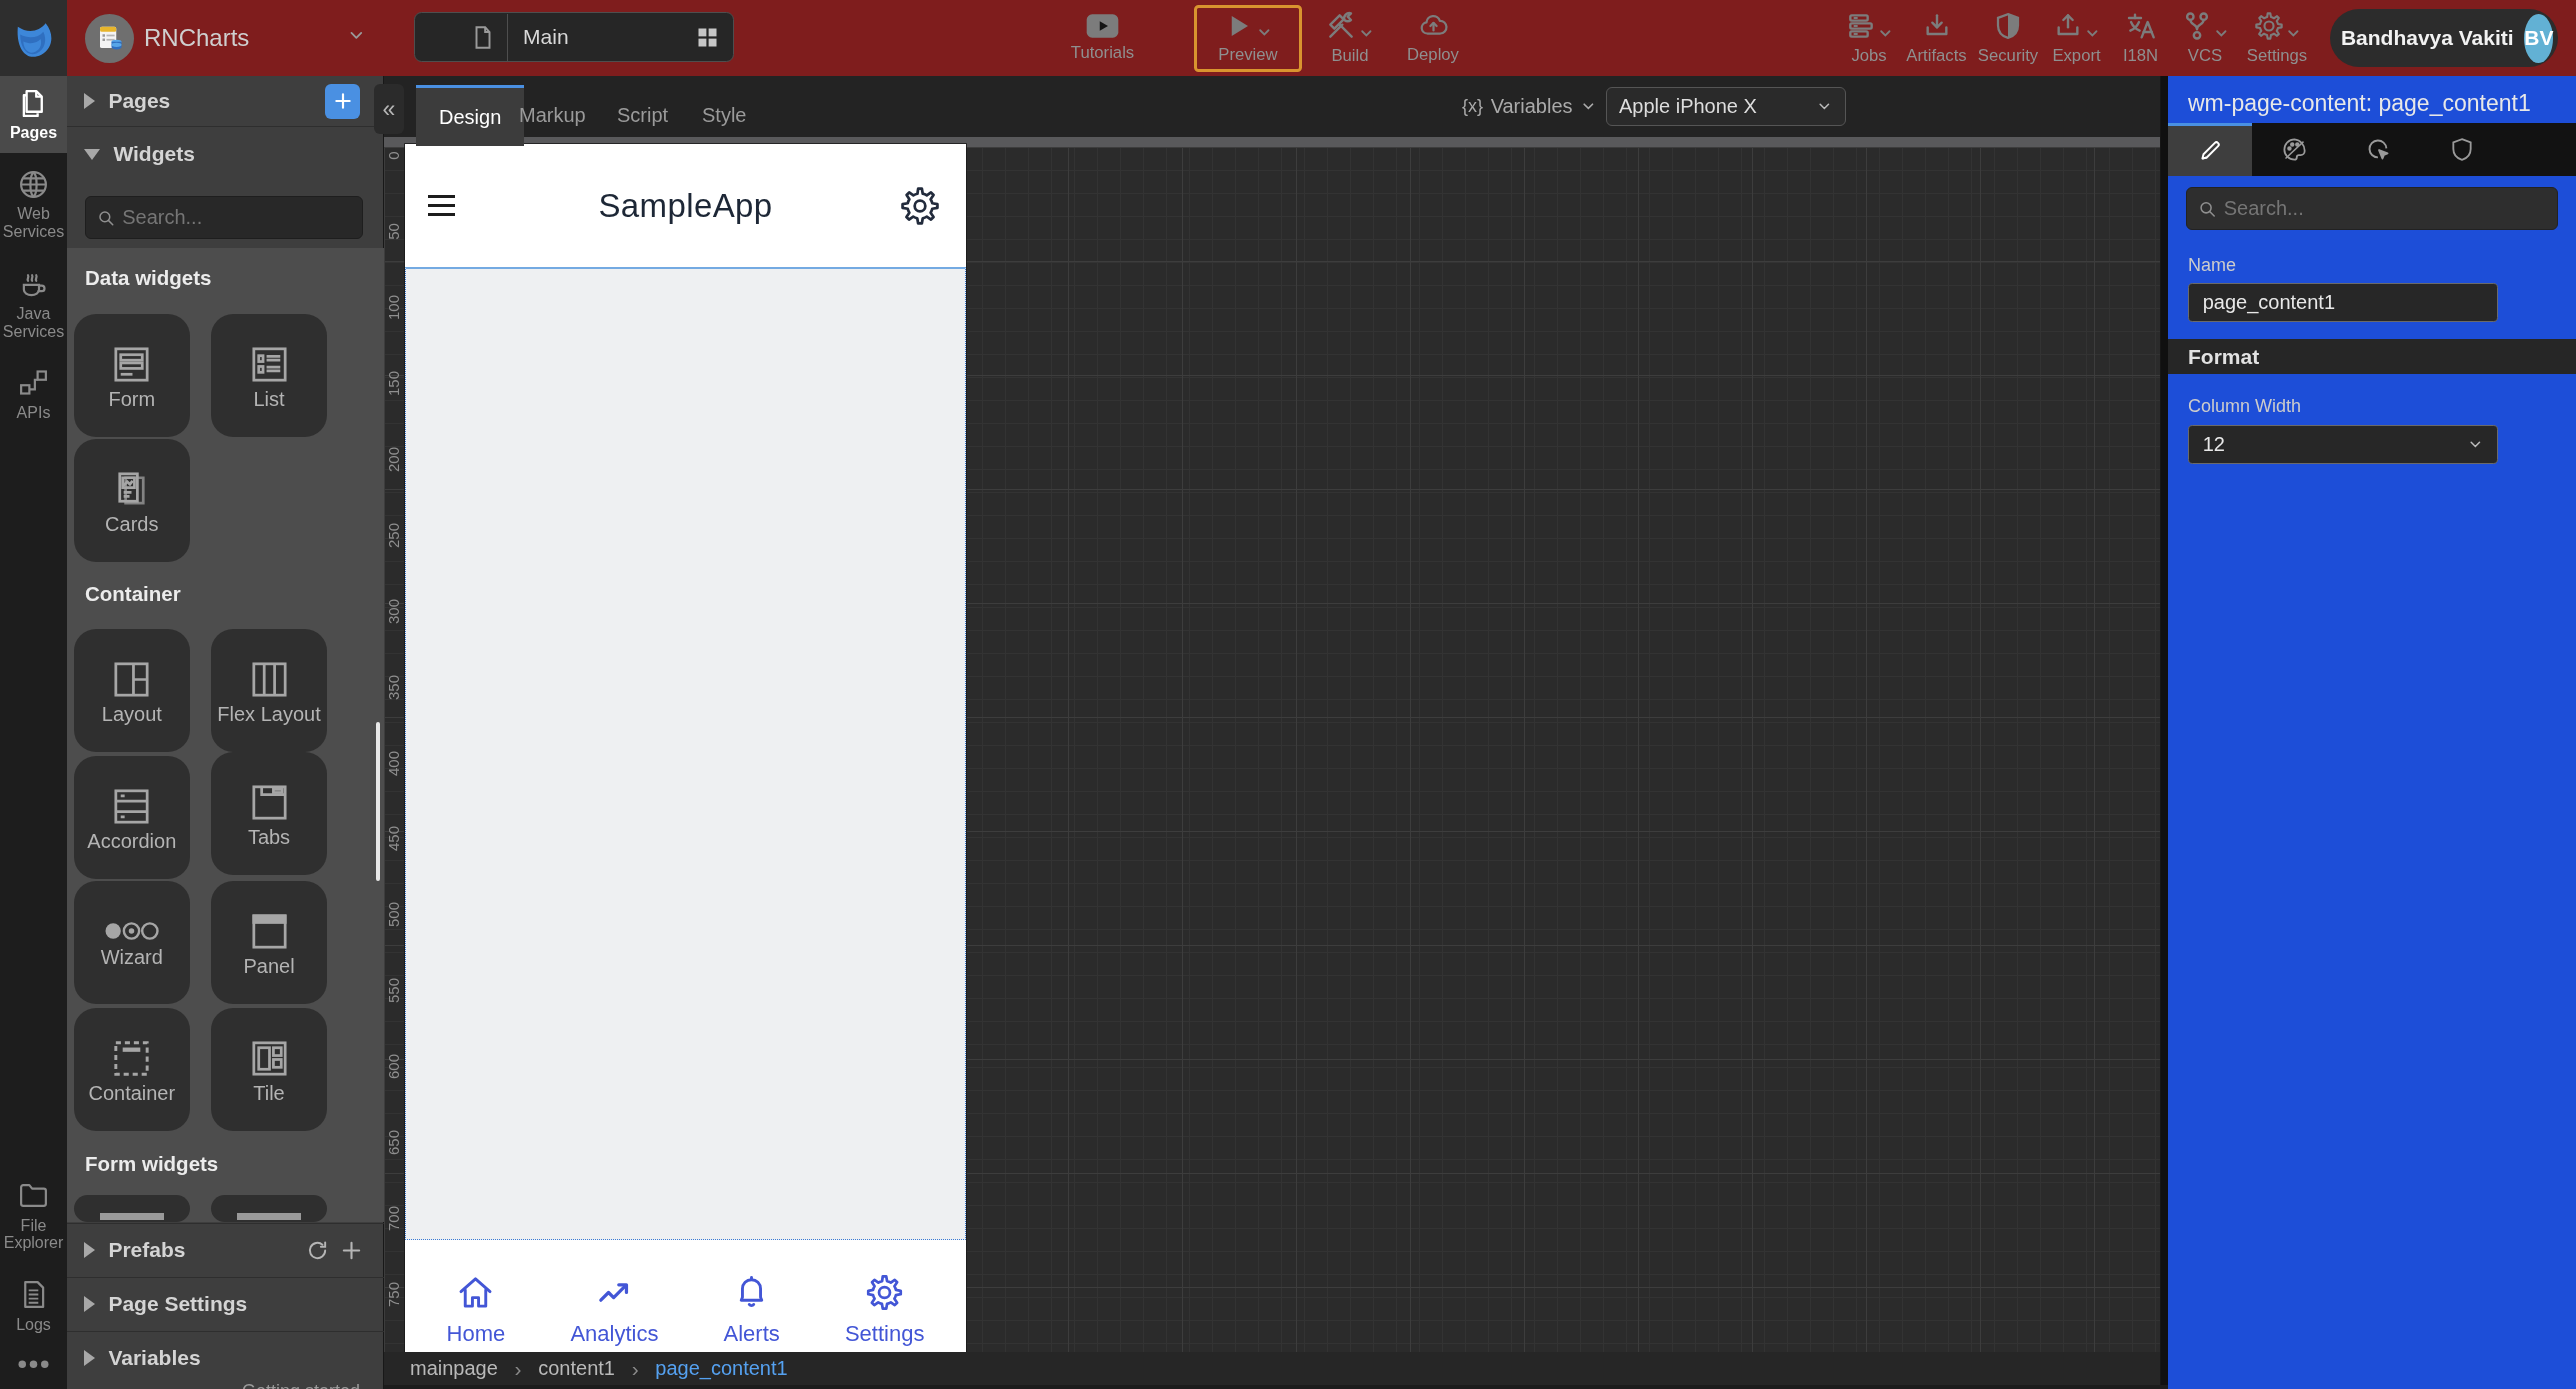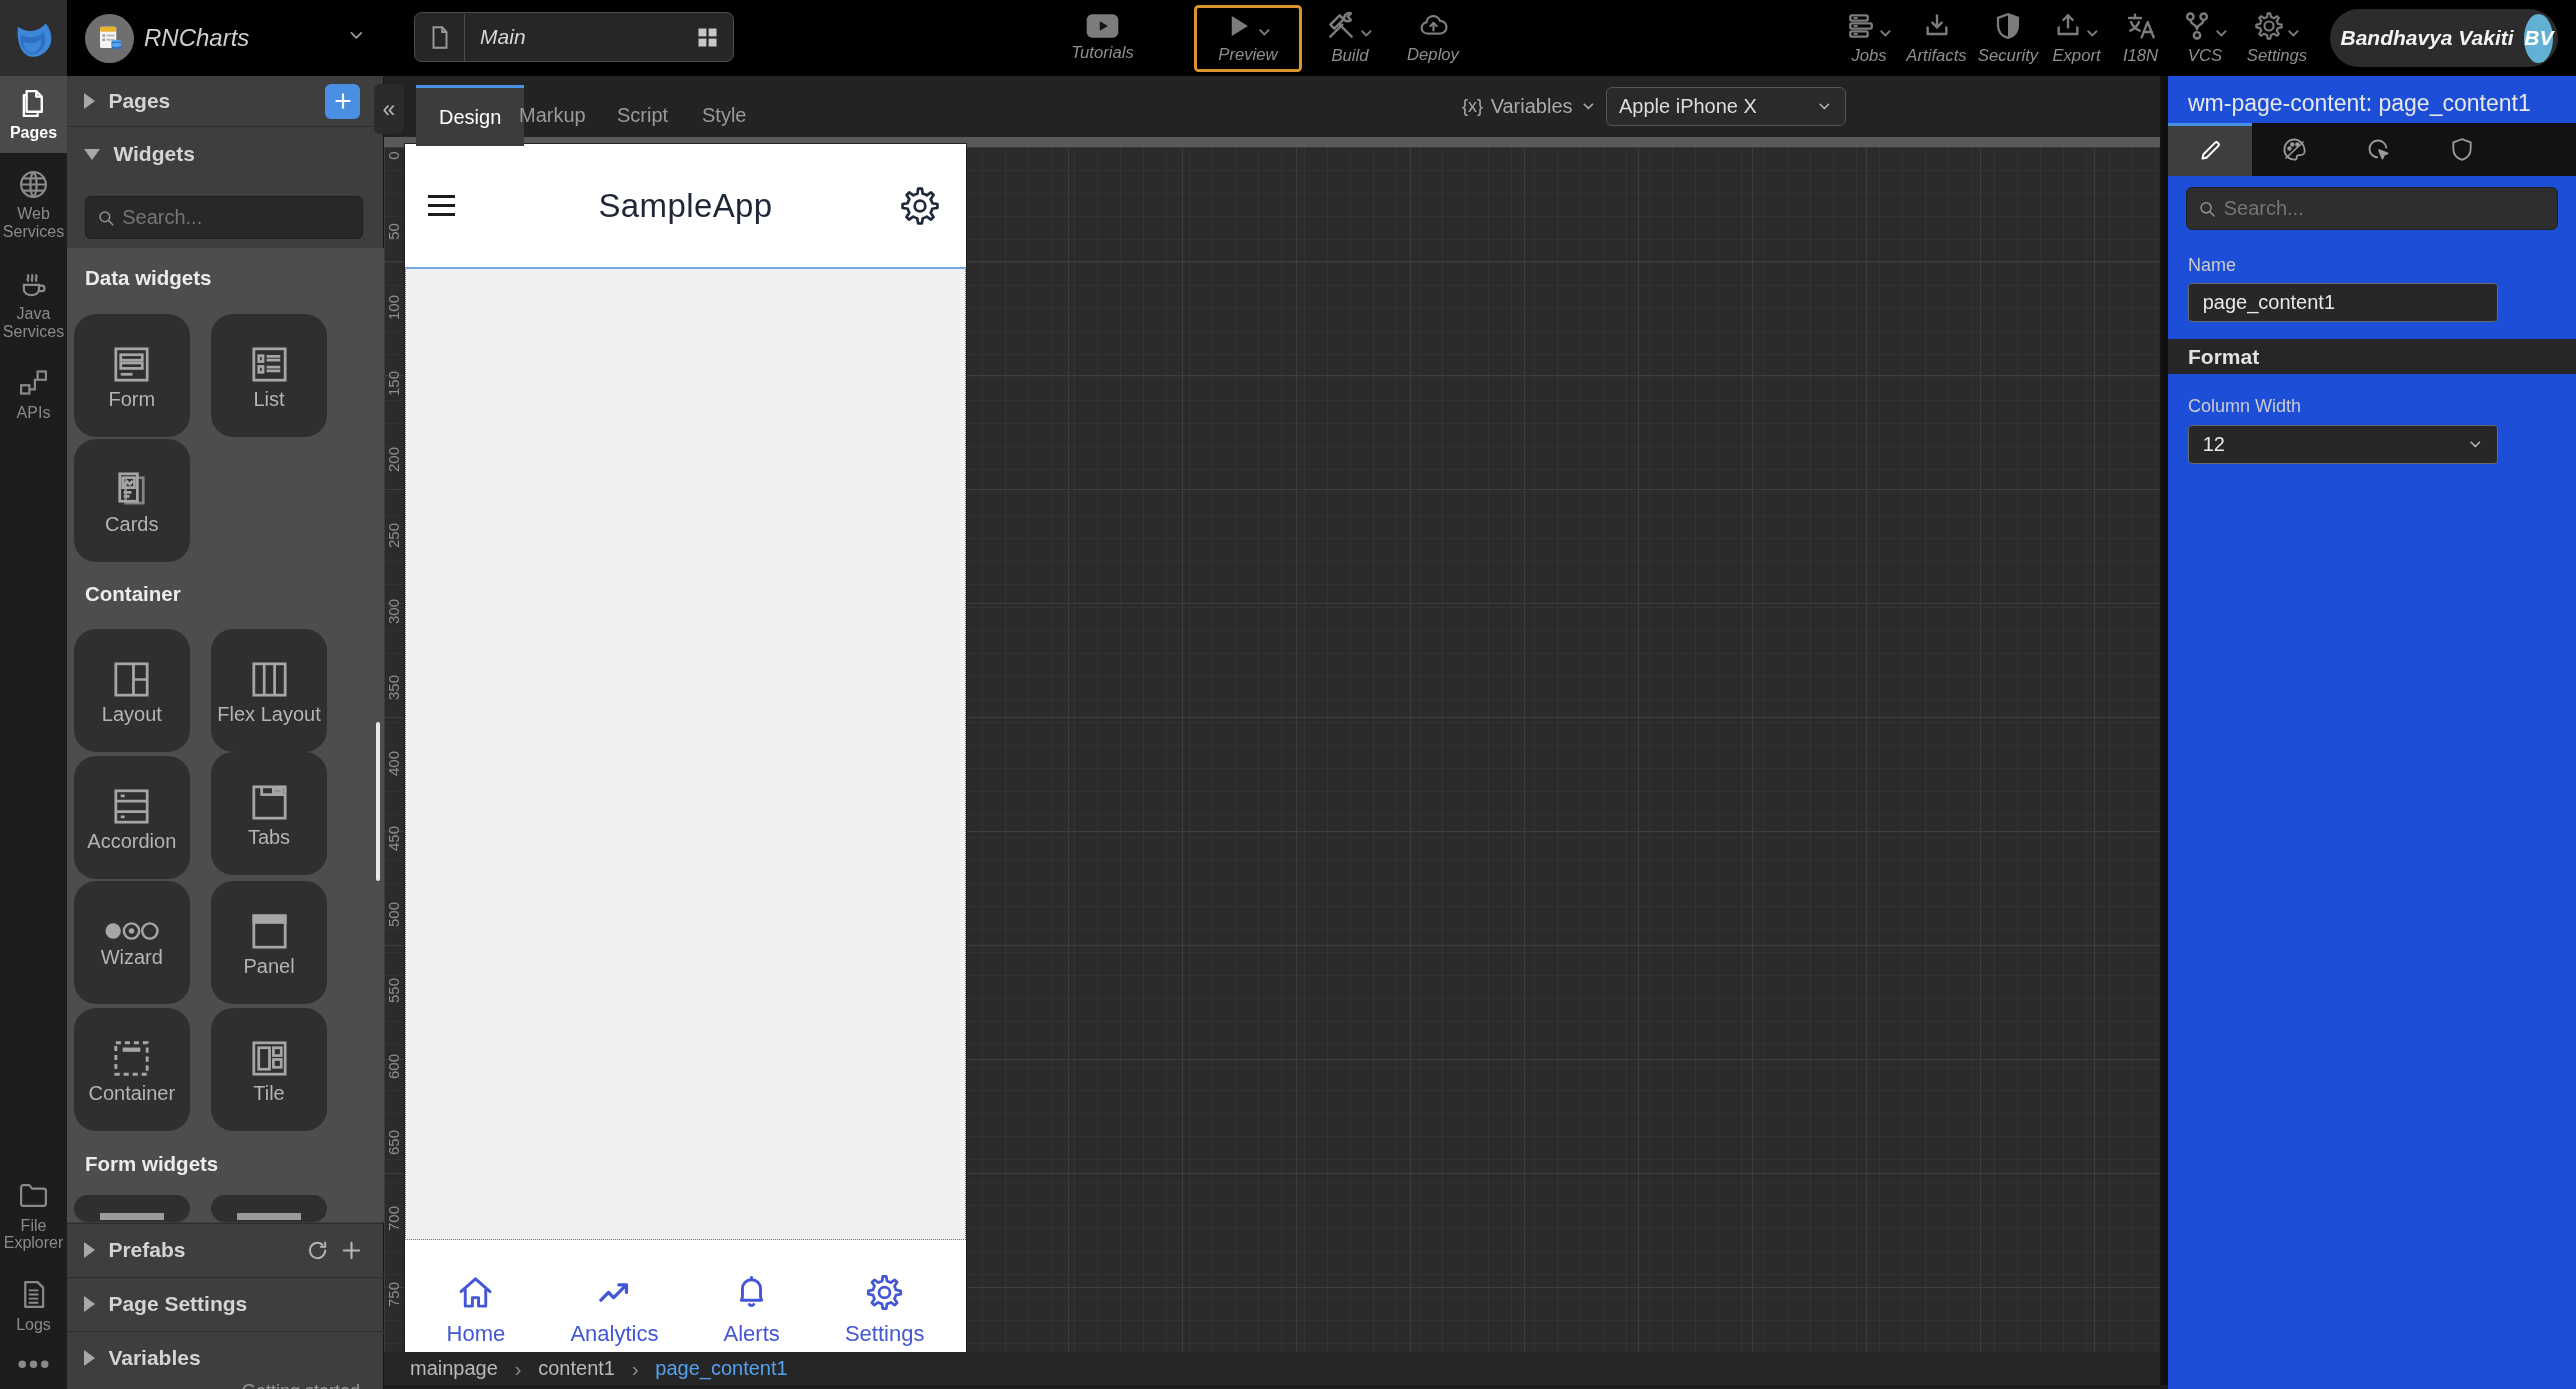"RNCharts" #topbar { background: #000000 -> #7f1d1d; font-style: italic -> none }
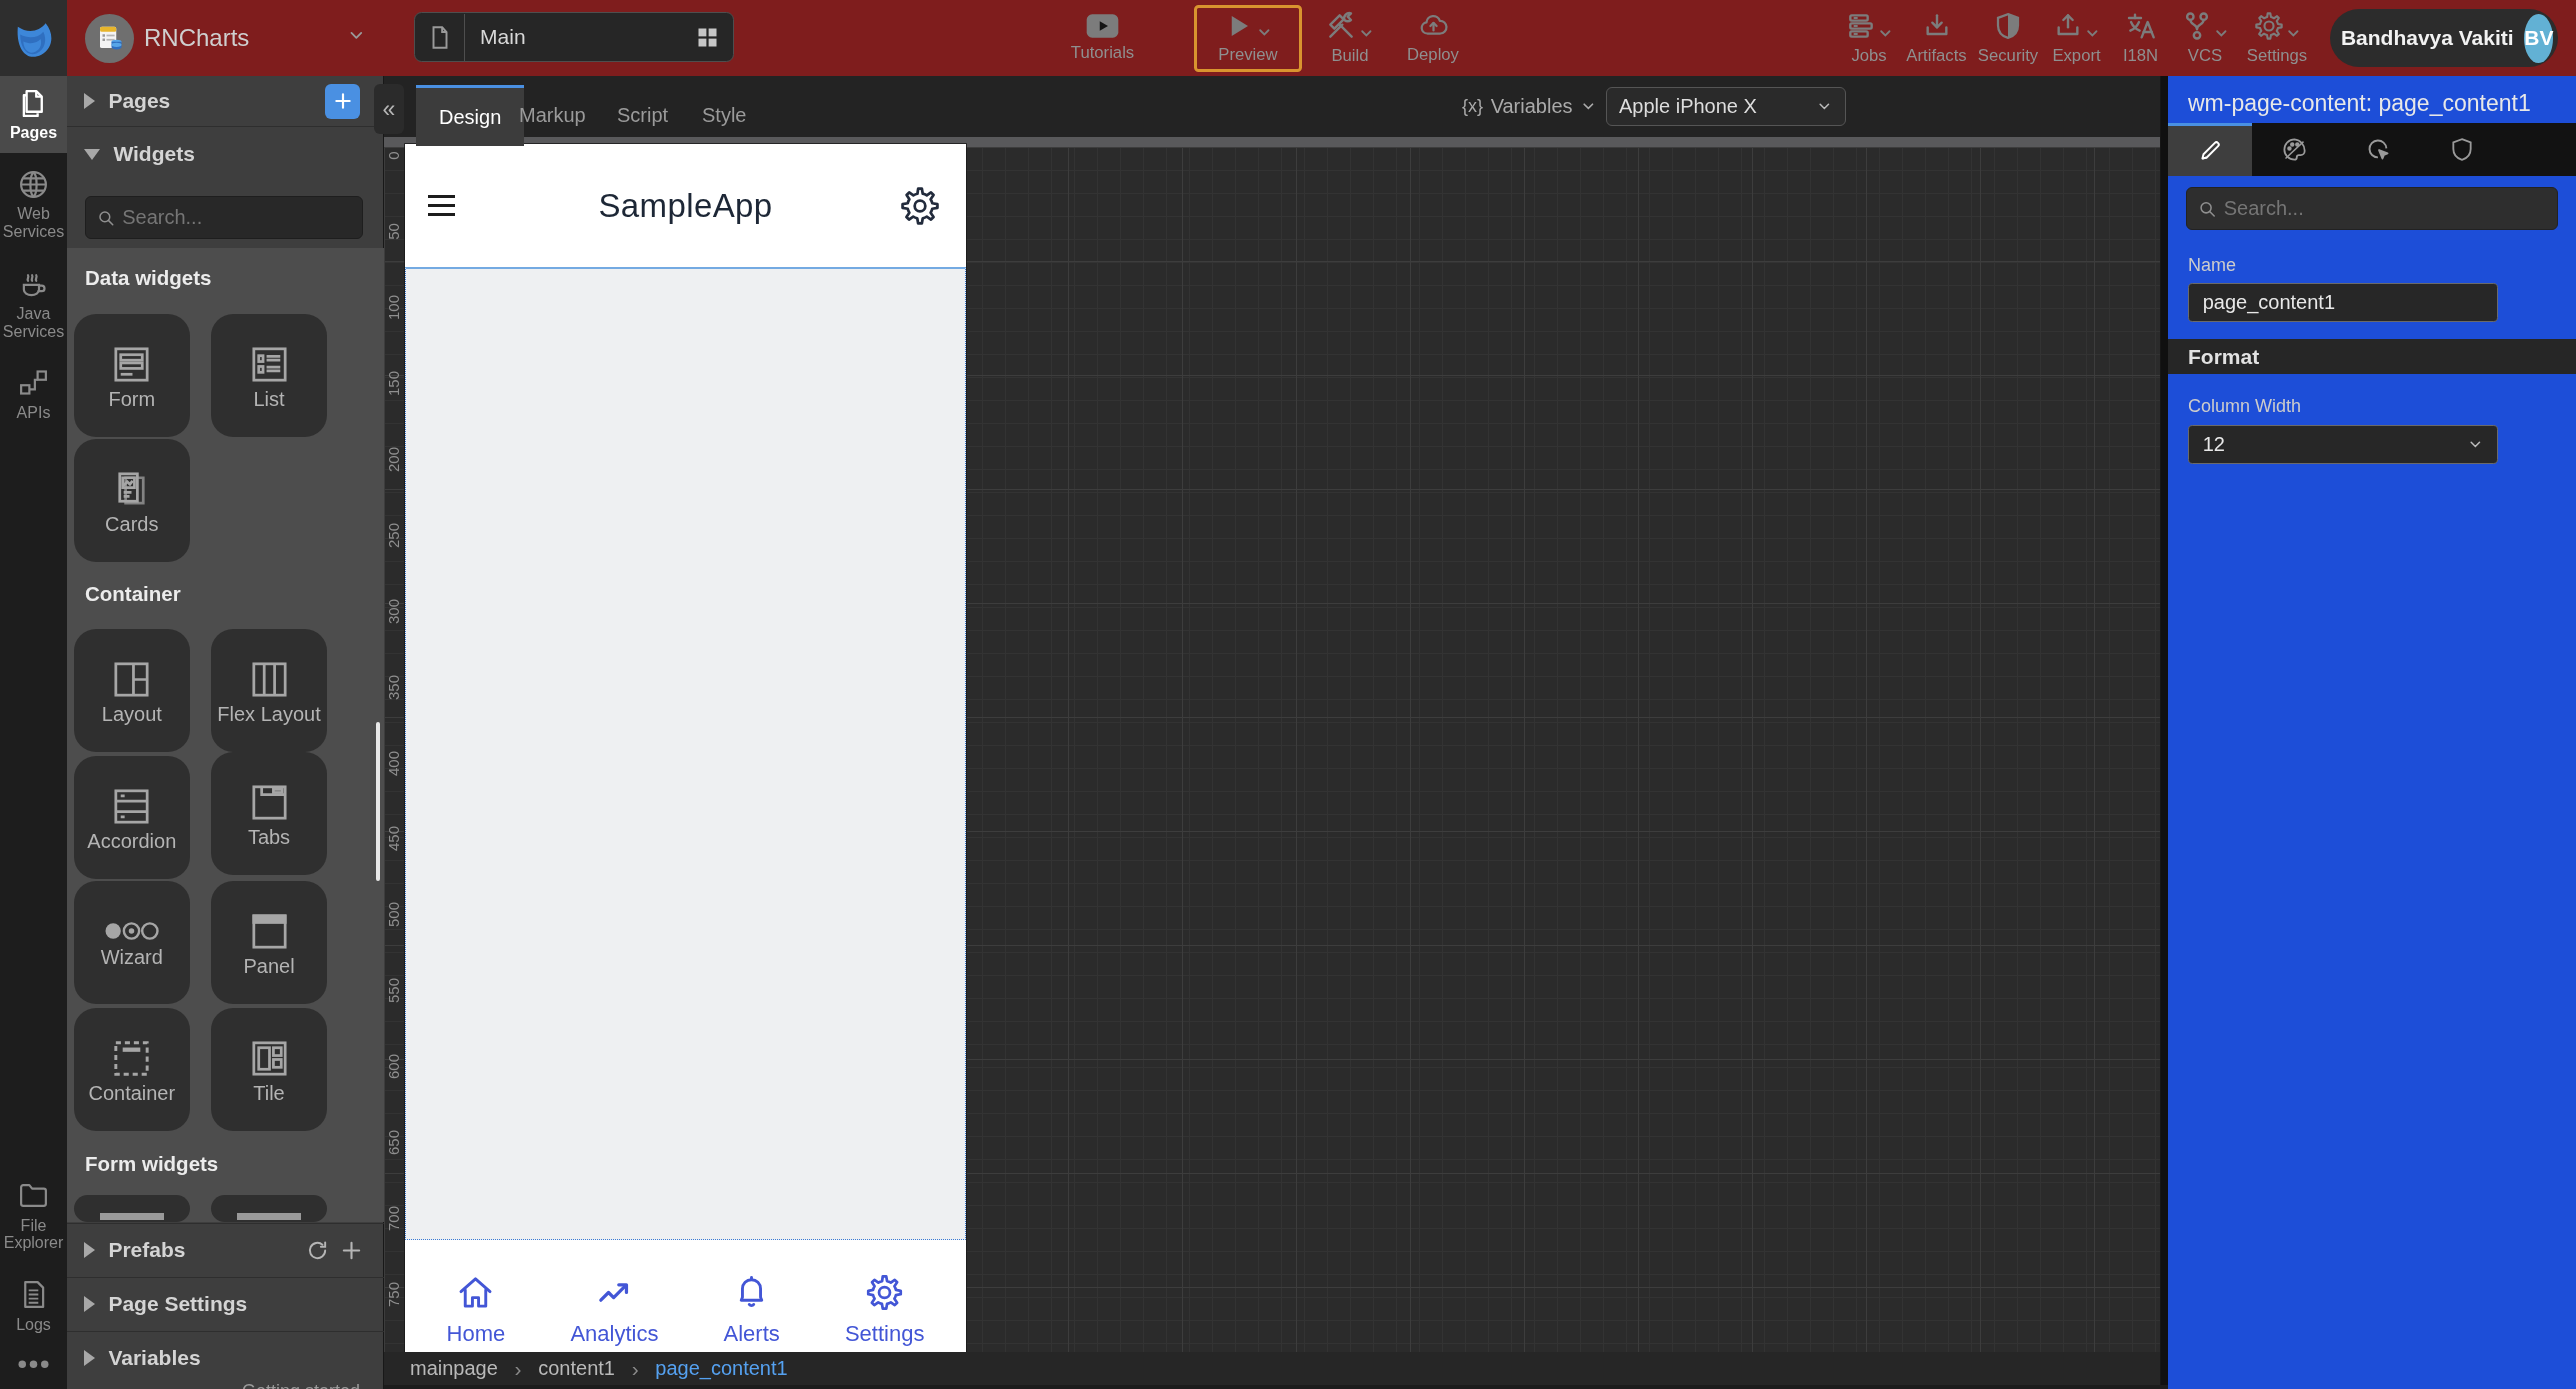"Main" #main-select { padding-left: none -> 43px }
